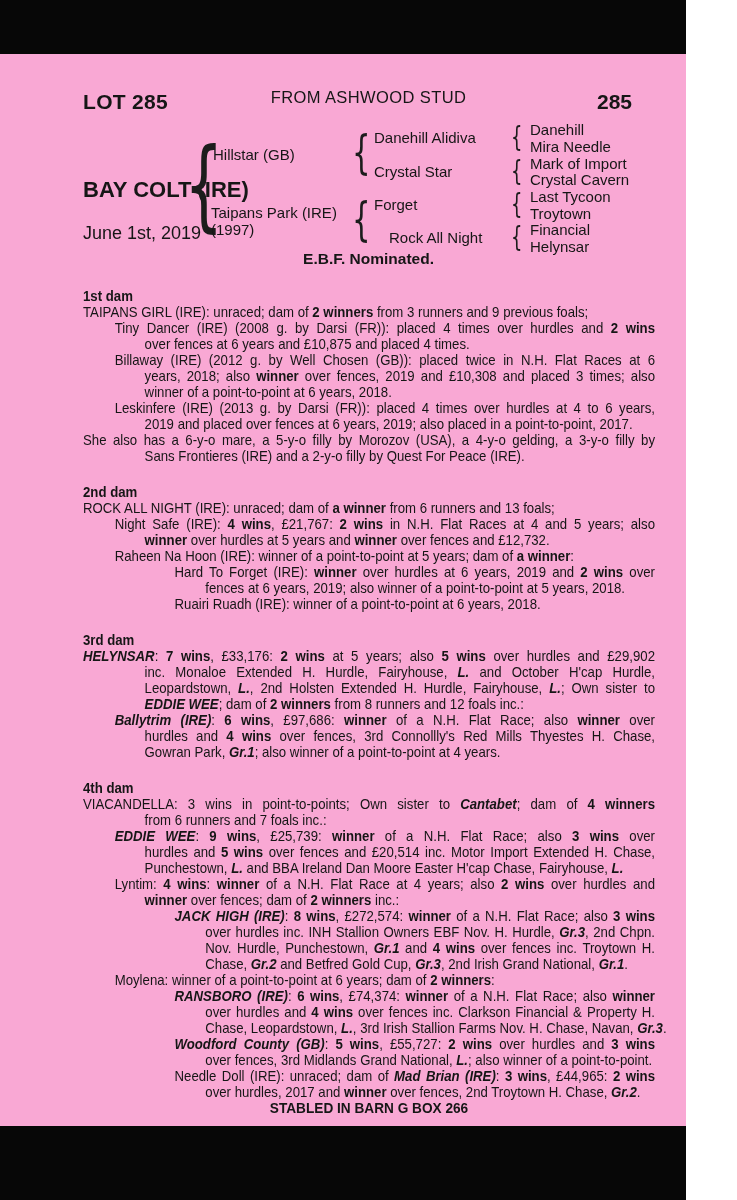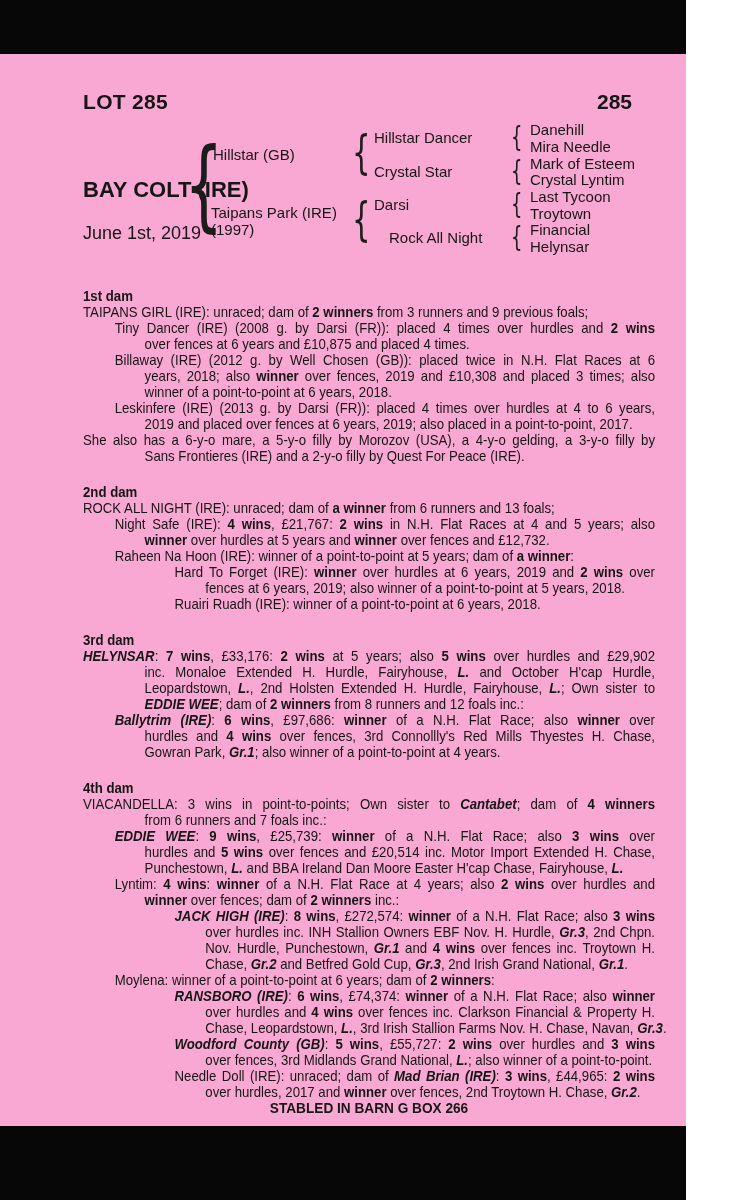"FROM ASHWOOD STUD" div.consignor { html: none -> <div>FROM ASHWOOD STUD</div> }
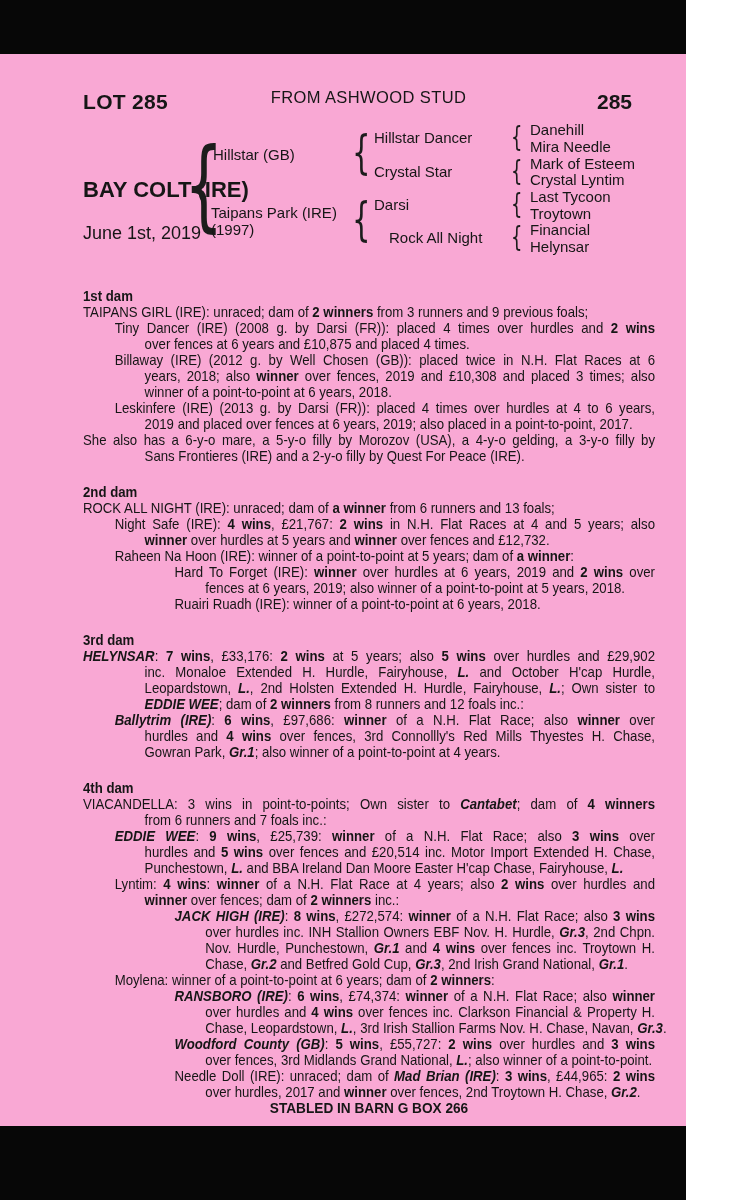"Hillstar Dancer" div.tn { text: Hillstar Dancer -> Danehill Alidiva }
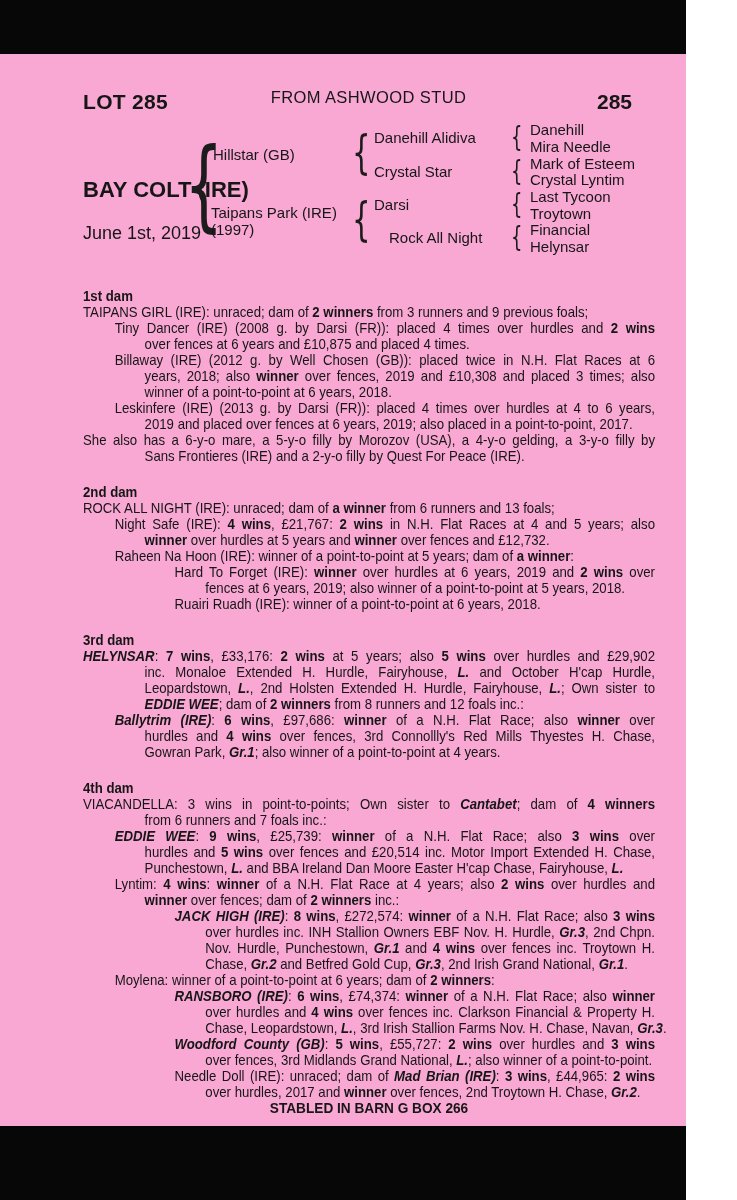"Mark of Esteem" div.tn { text: Esteem -> Import }
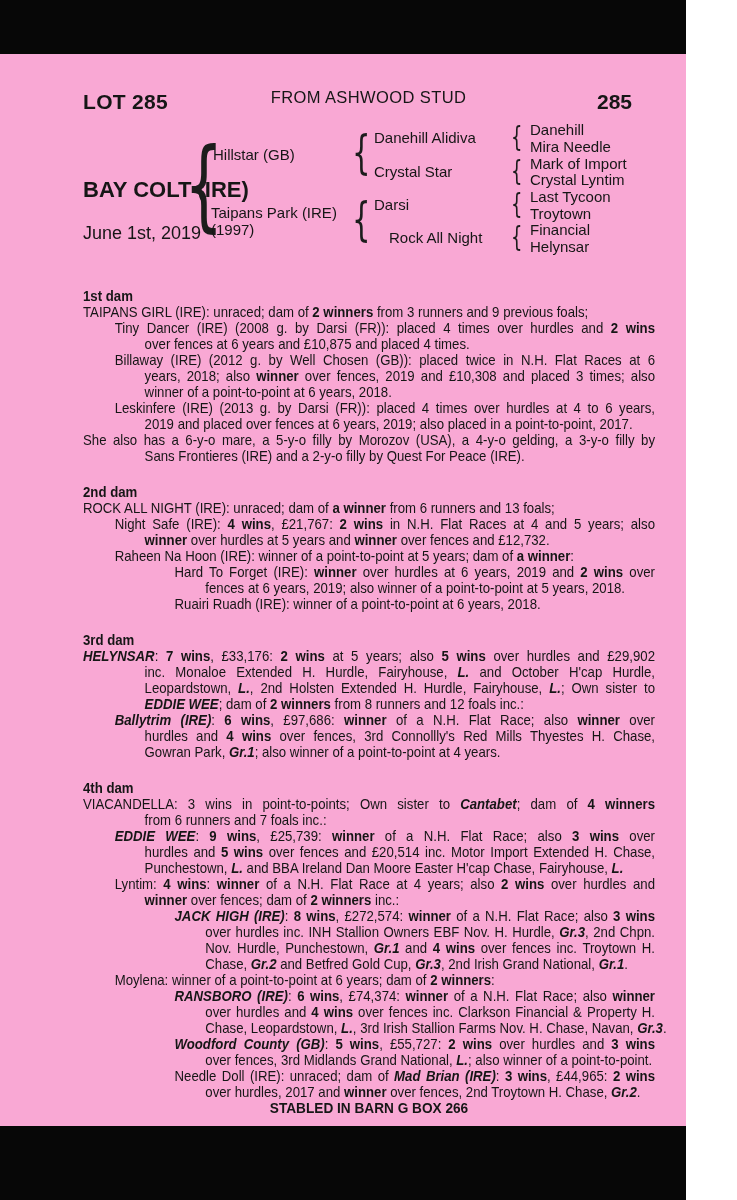"Crystal Lyntim" div.tn { text: Lyntim -> Cavern }
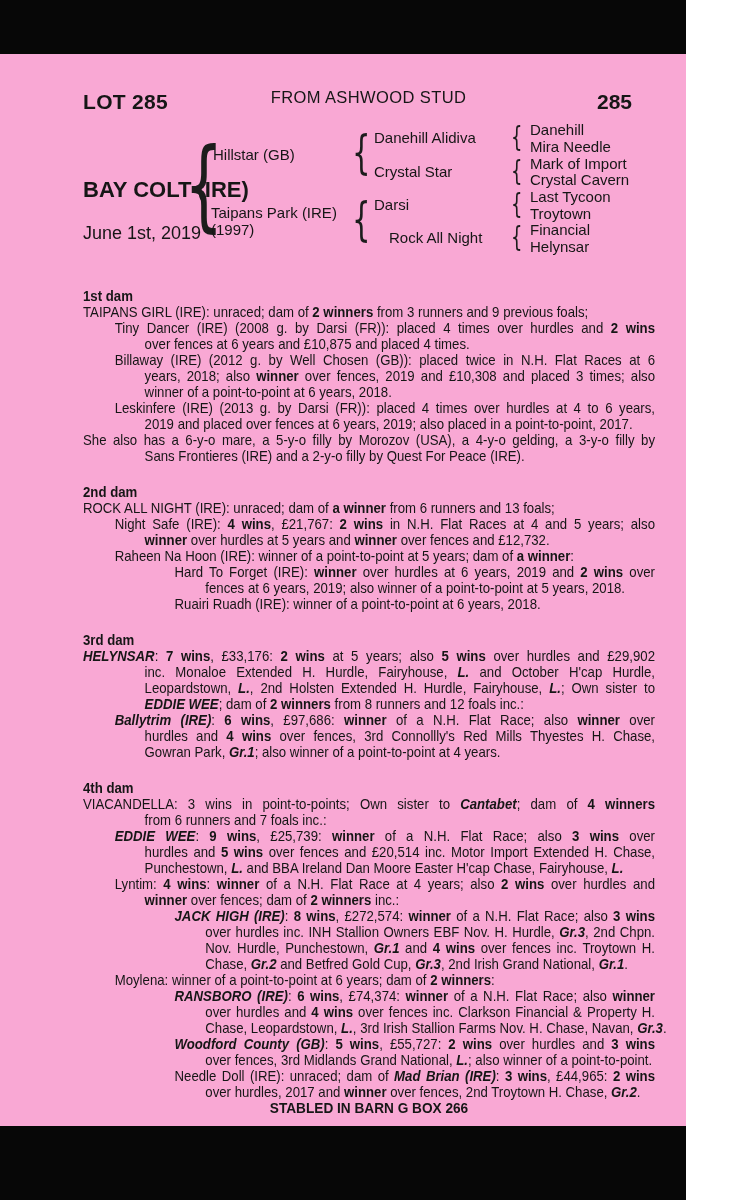"Darsi" div.tn { text: Darsi -> Forget }
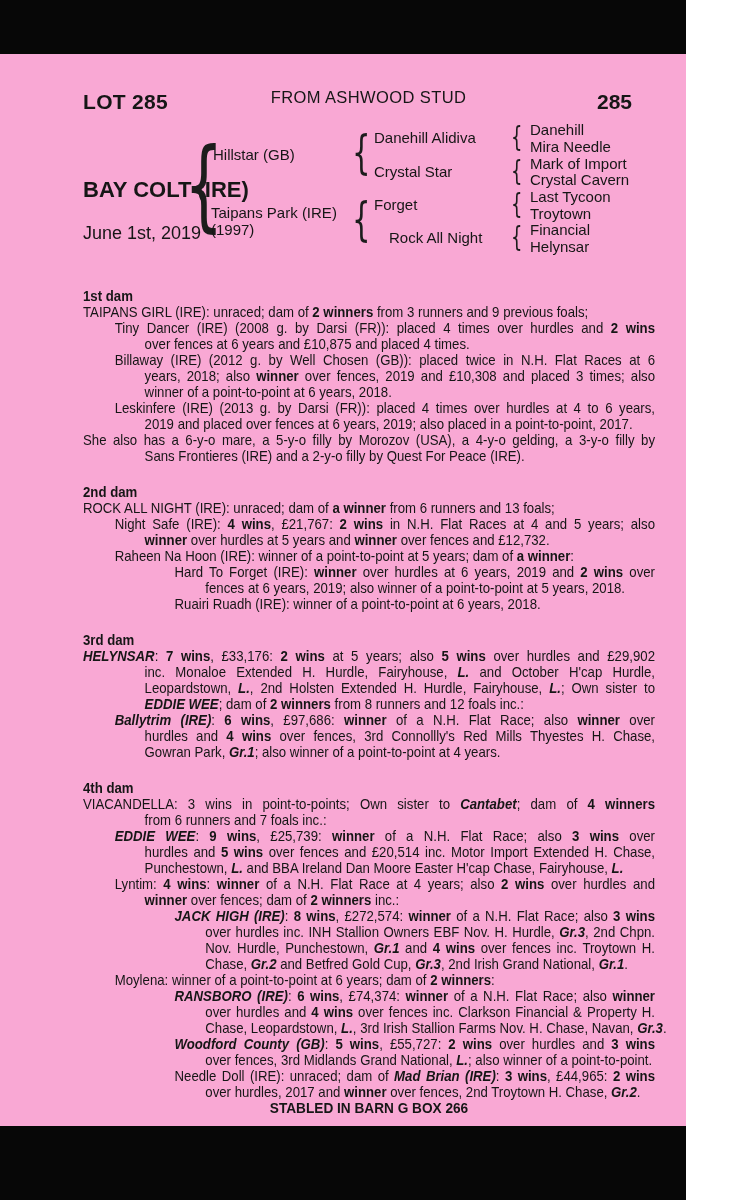"E.B.F. Nominated." div.ebf { html: none -> <div>E.B.F. Nominated.</div> }
